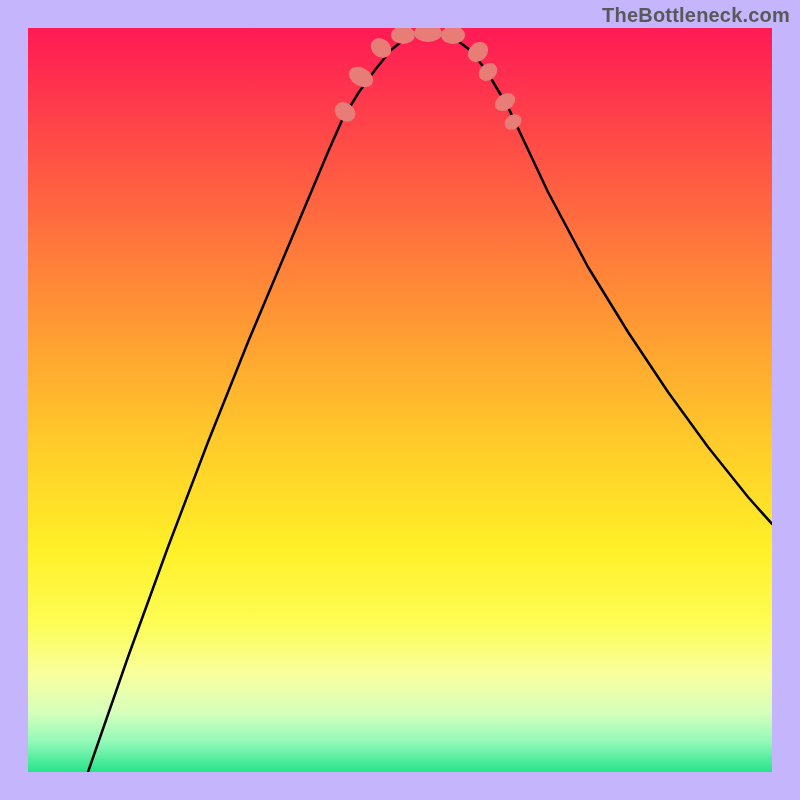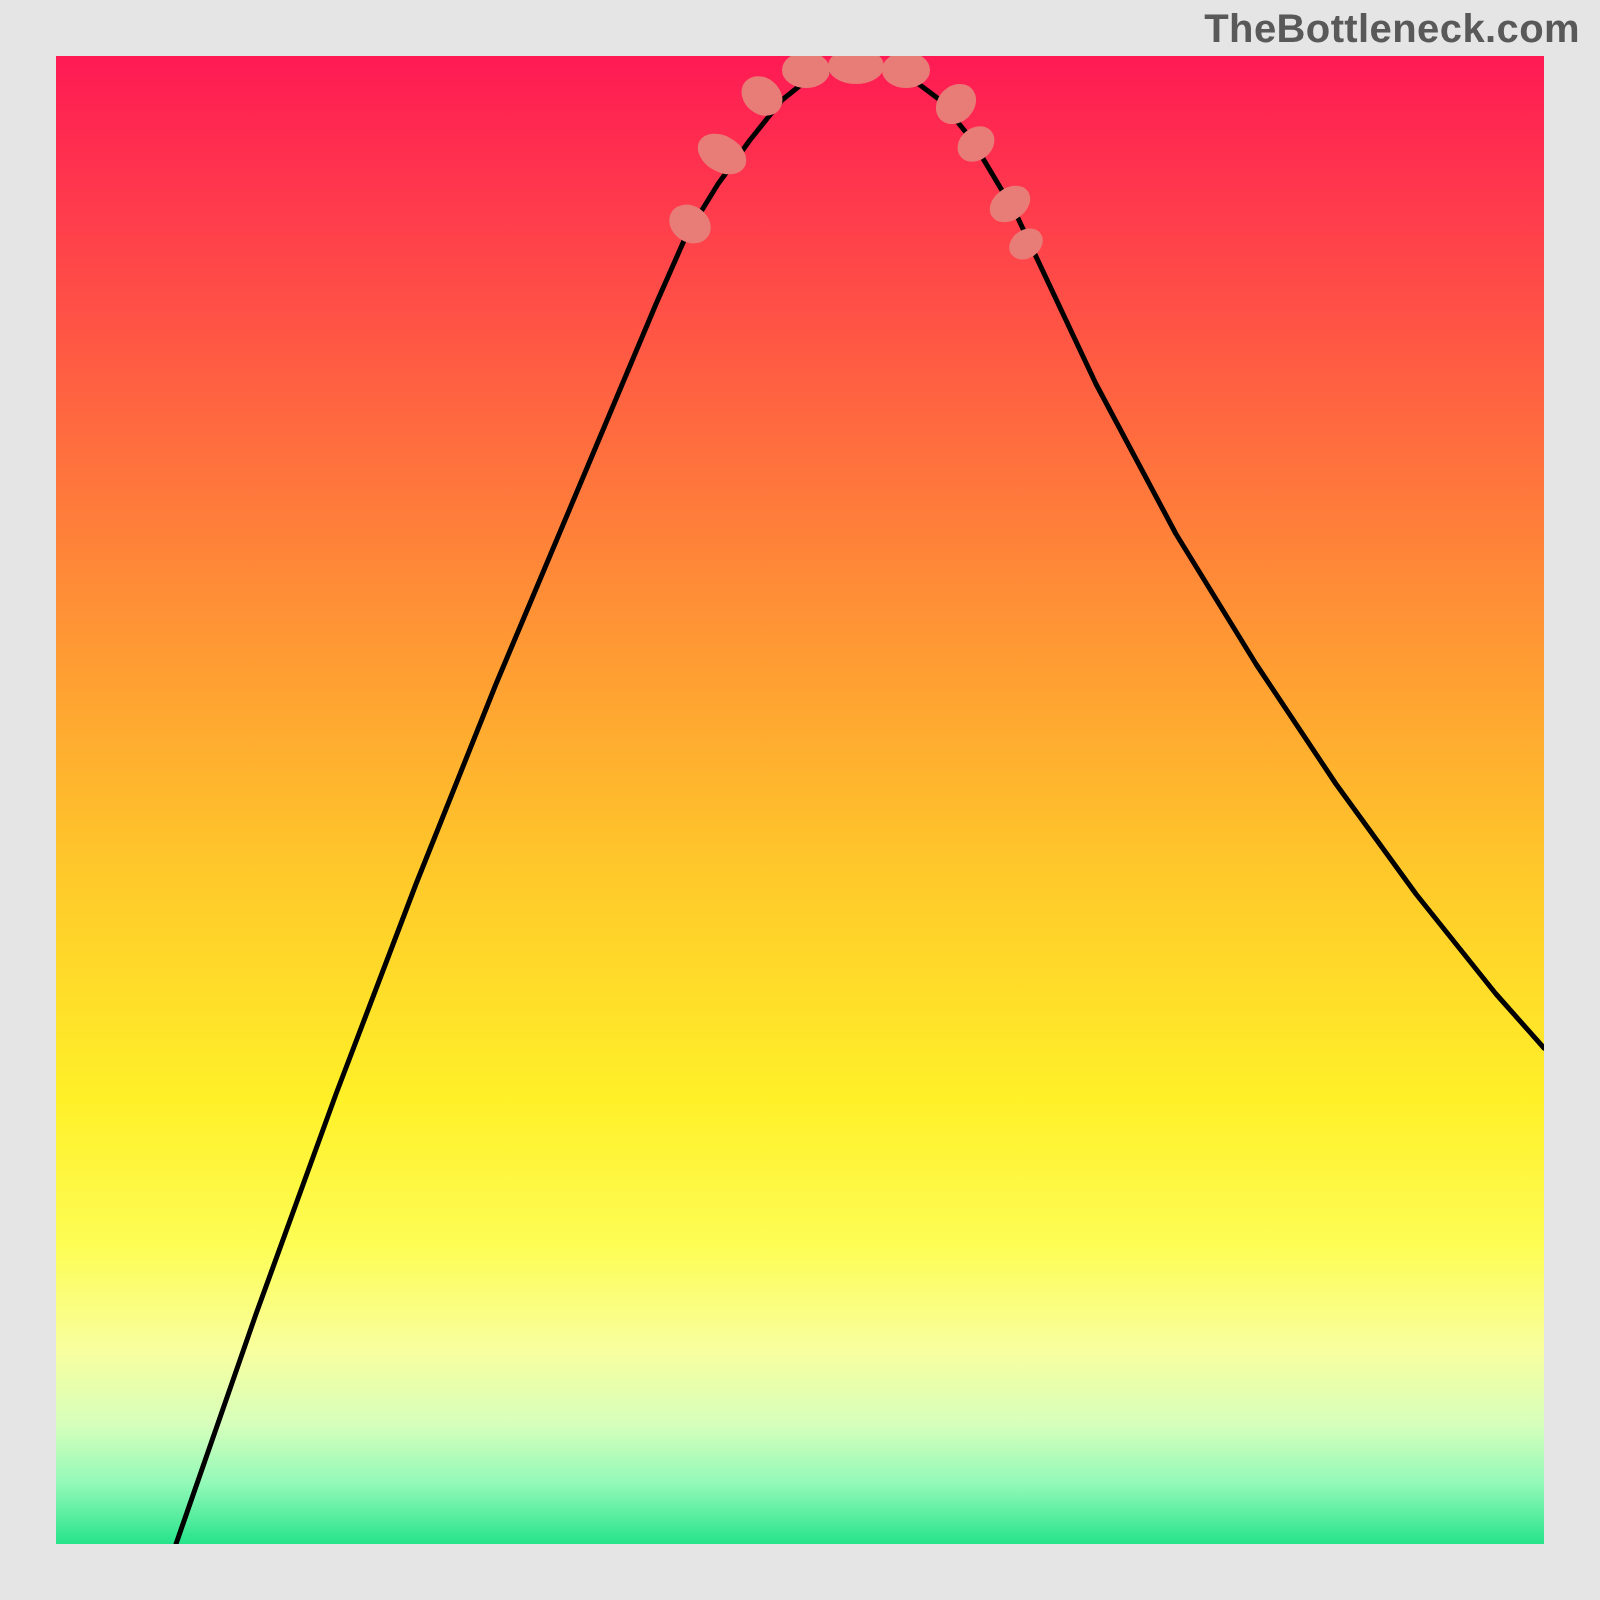"TheBottleneck.com" .frame { background: #e5e5e5 -> #c4b5fd }
